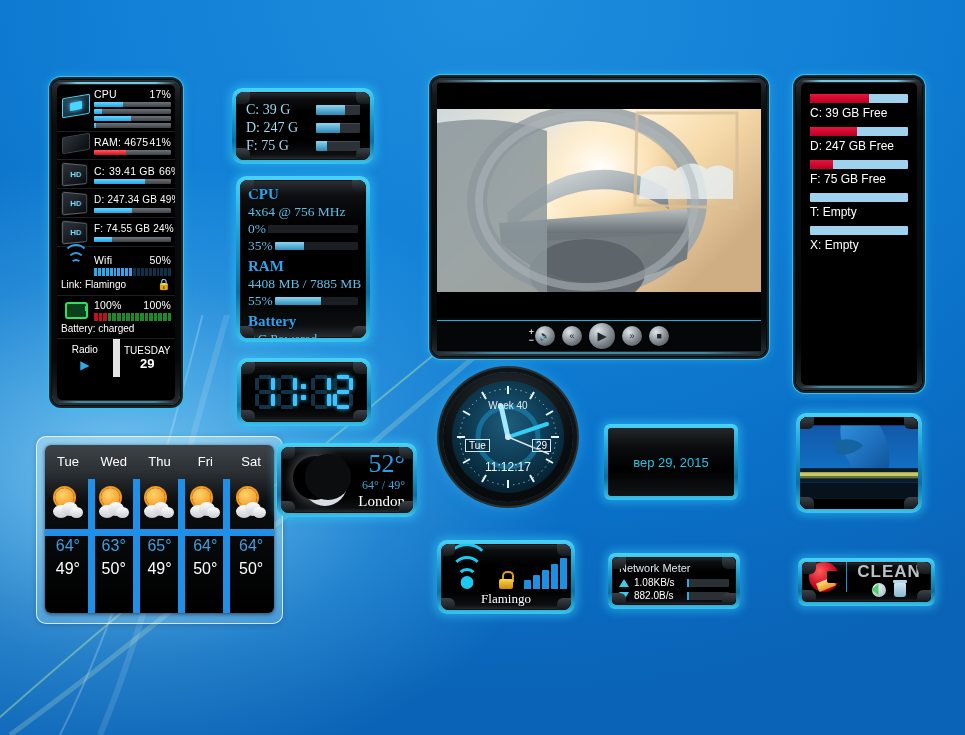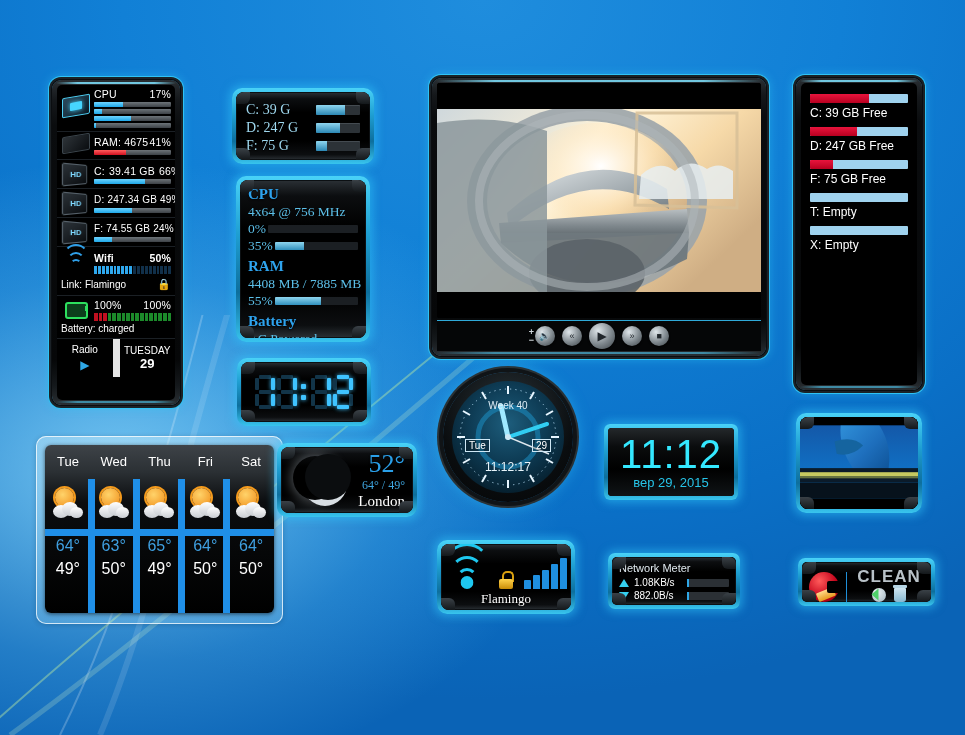"Wifi" div { align-items: center -> flex-end; font-weight: bold -> none }
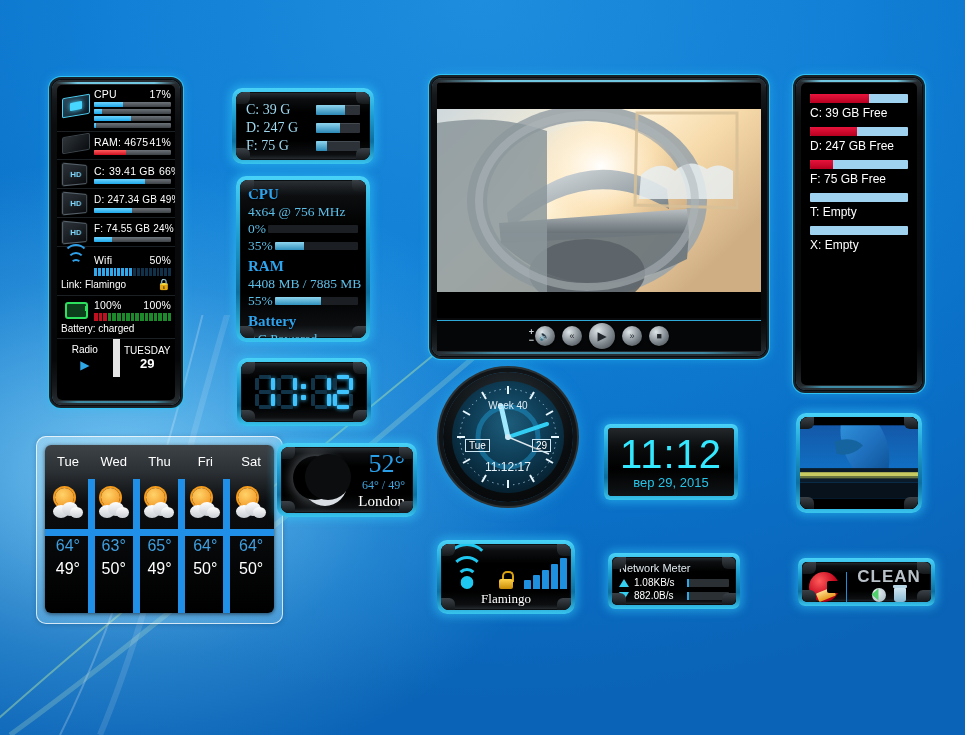"11:12" div.t { html: <div>11:12</div> -> none }
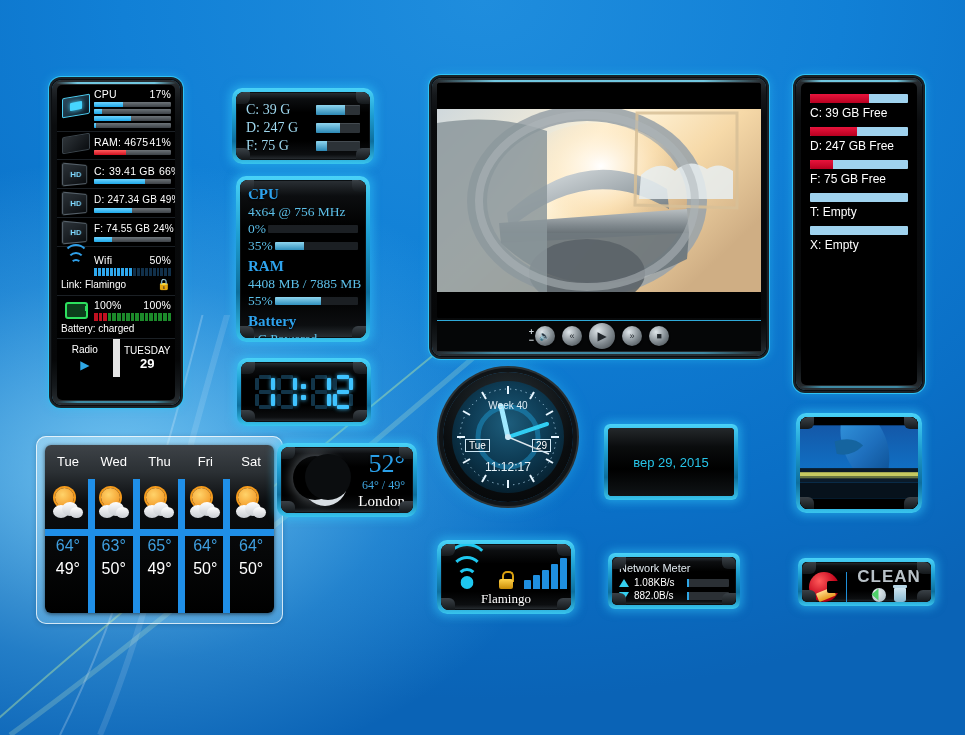"CLEAN" .cl-in { align-items: flex-end -> flex-start }
